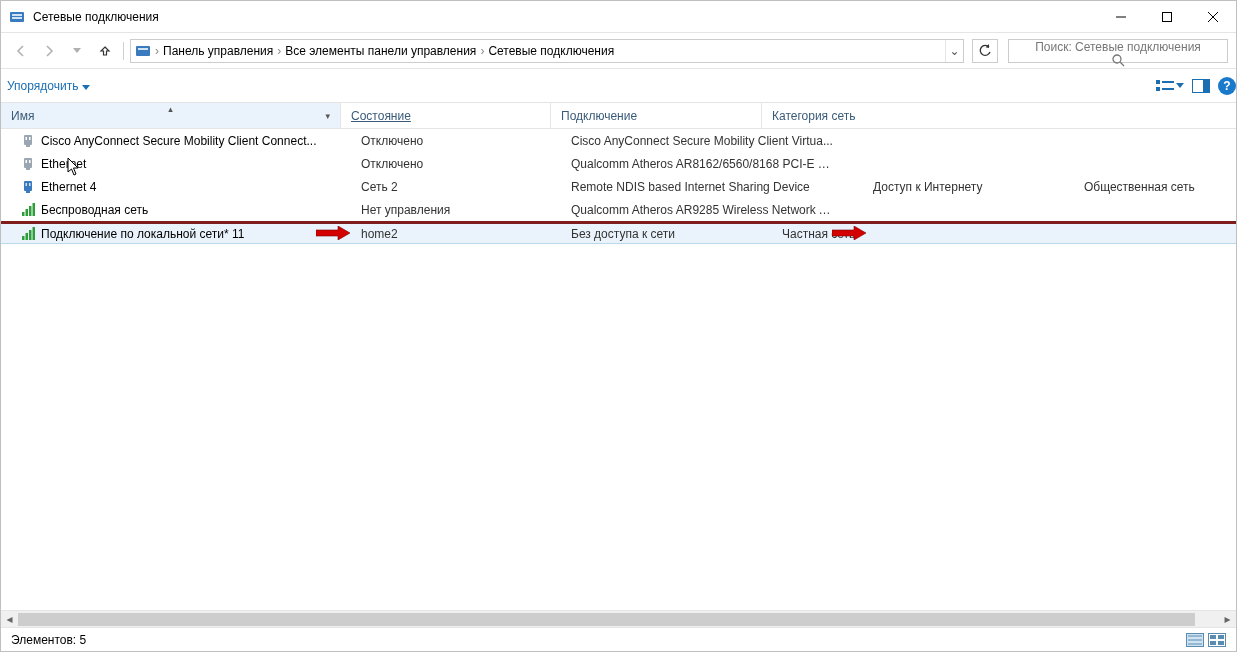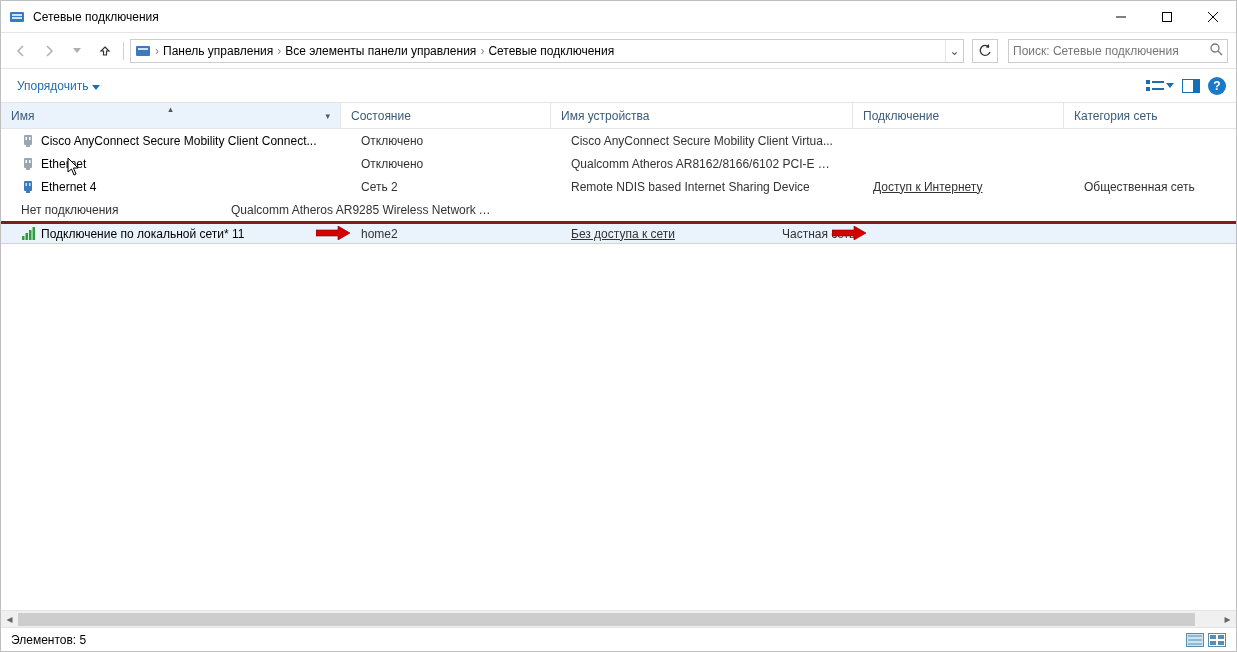"Поиск: Сетевые подключения" .searchbox { flex-direction: none -> column }
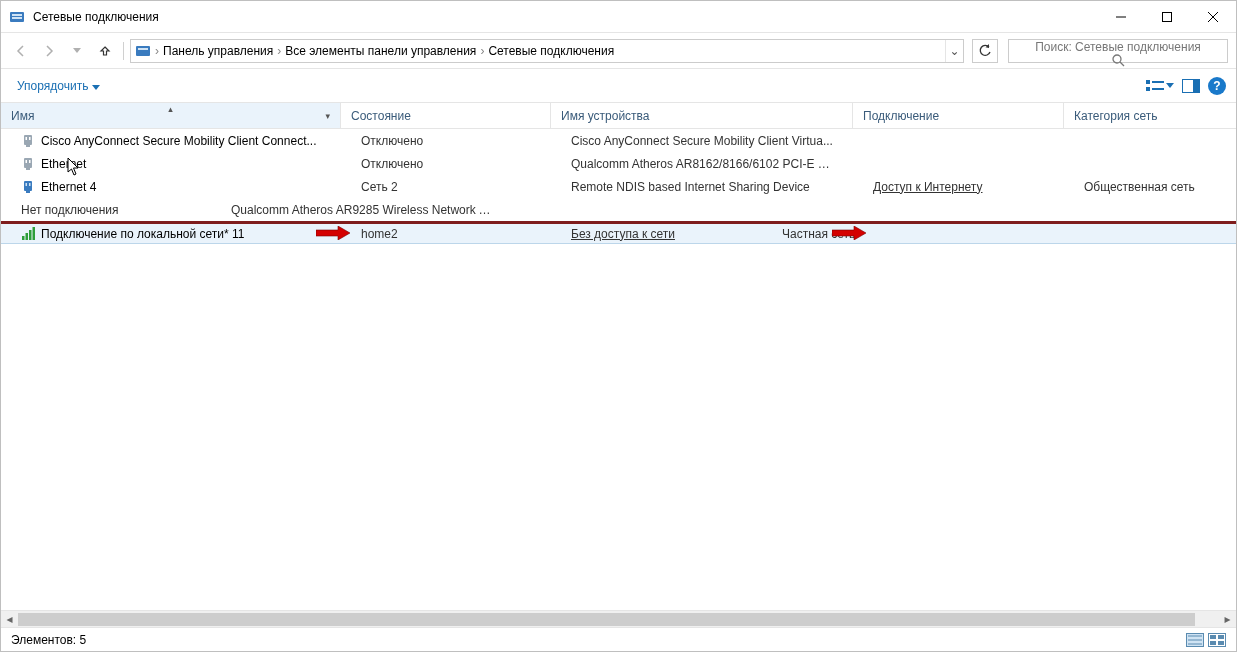"Упорядочить" .toolbar { padding: 0 10px -> 0 0 }
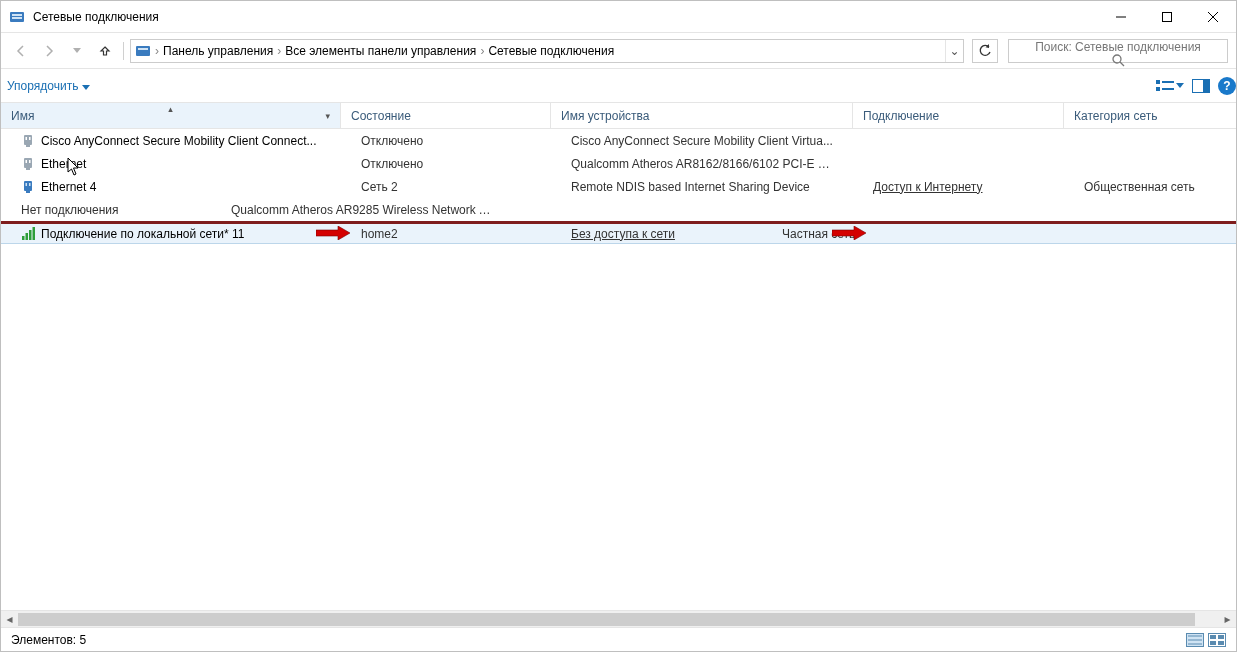"Состояние" .c-state { text-decoration: none -> underline }
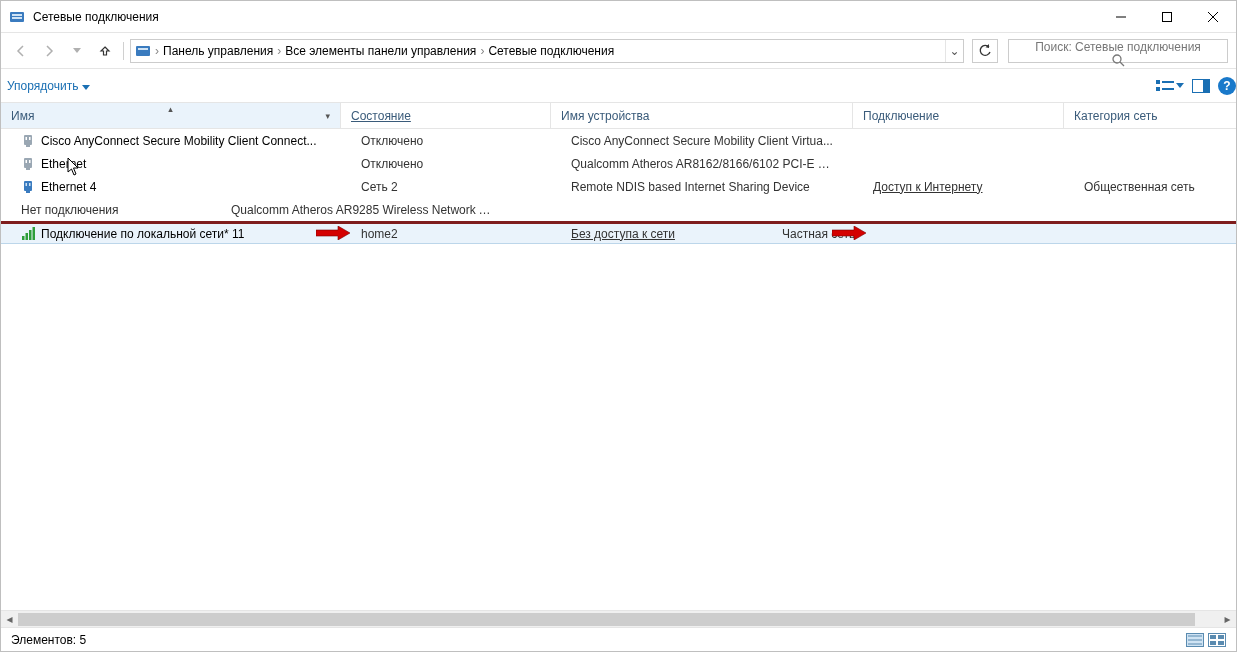"Имя устройства" div.col { html: <div> <span>Имя устройства</span> </div> -> none }
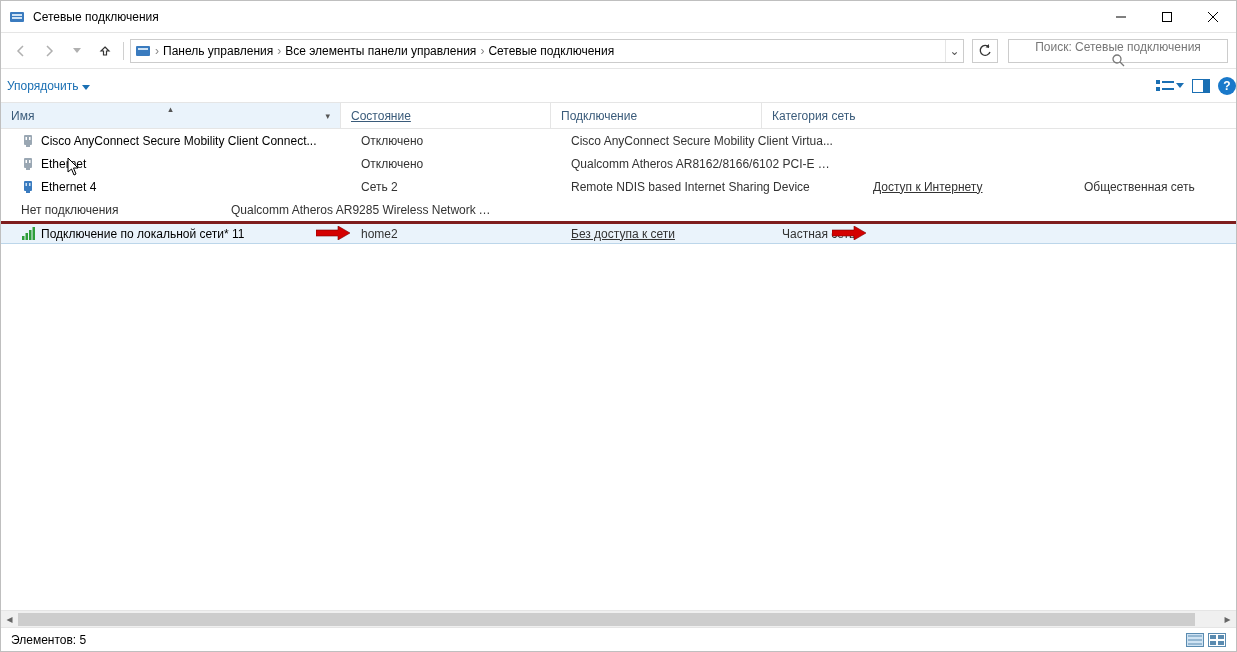"Qualcomm Atheros AR8162/8166/6102 PCI-E" div.cell { text: AR8162/8166/6102 -> AR8162/6560/8168 }
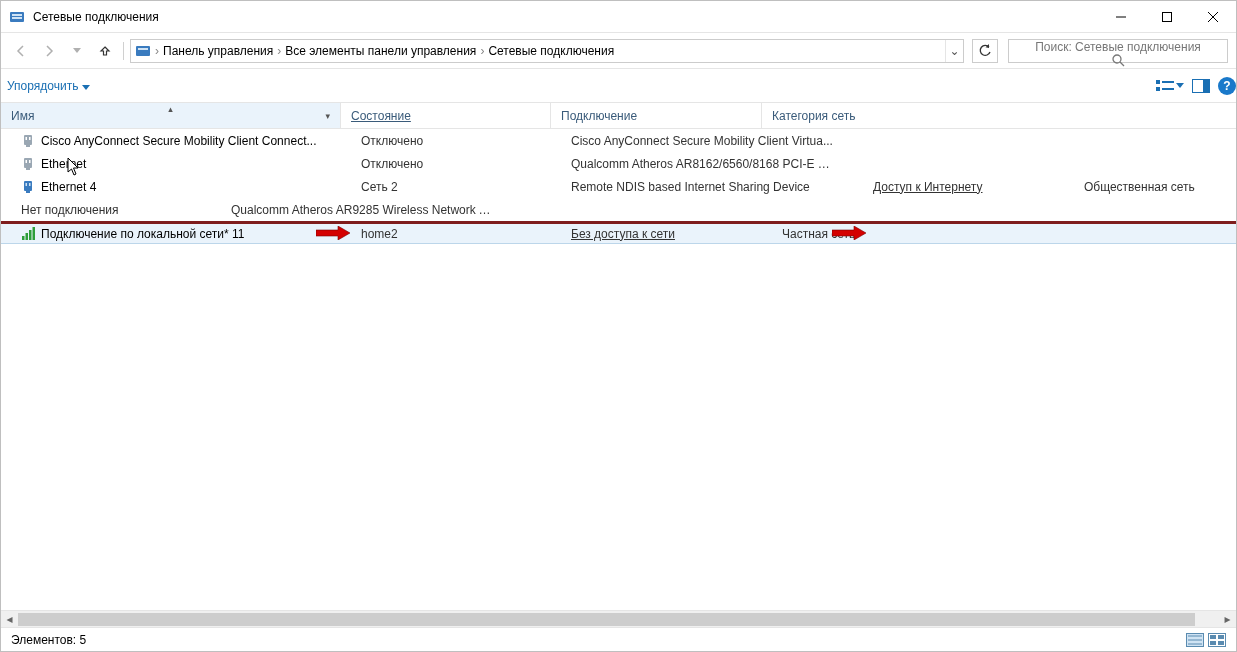"Доступ к Интернету" .cell.conn { text-decoration: underline -> none }
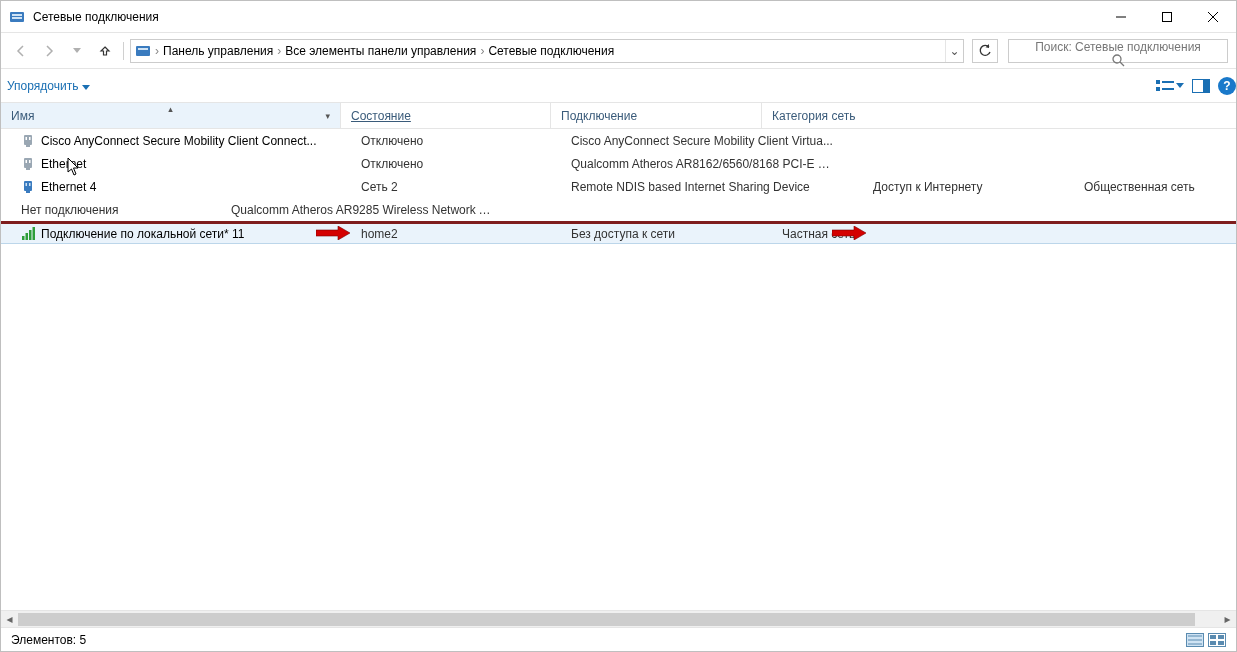"Беспроводная сеть" div.cell { html: none -> <div> <span><svg> <rect></rect> <rect></rect> <rect></rect> <rect></rect> </svg></span> <span>Беспроводная сеть</span> </div> }
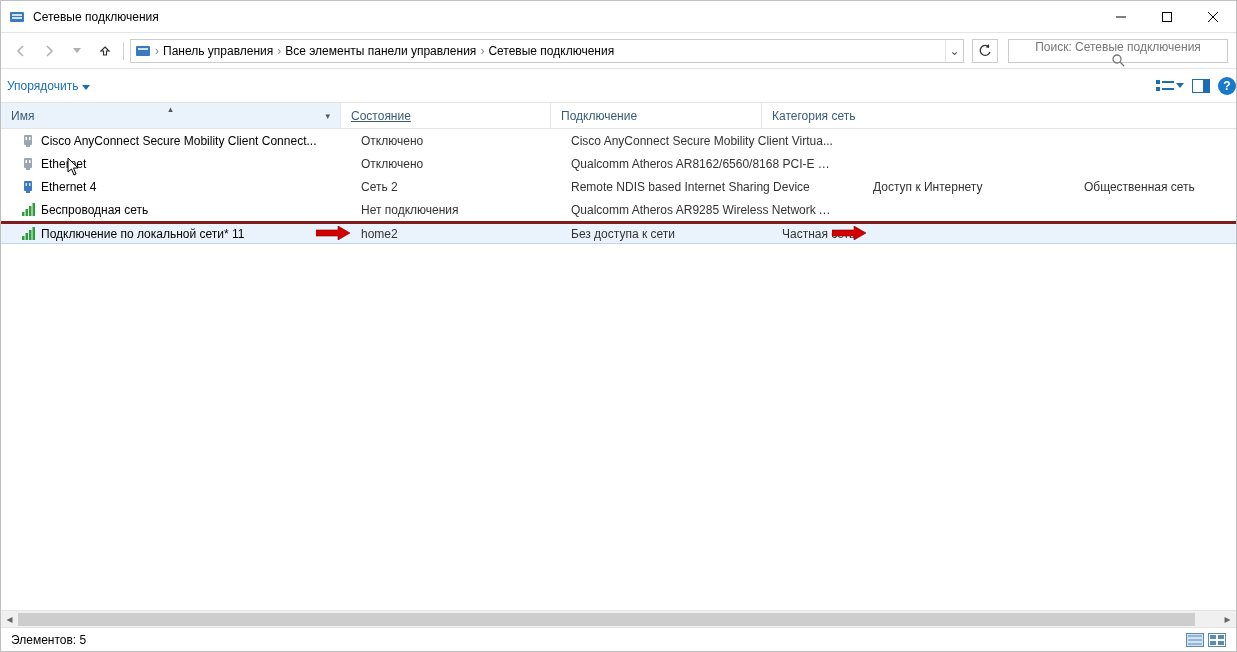"Нет подключения" div.cell { text: подключения -> управления }
